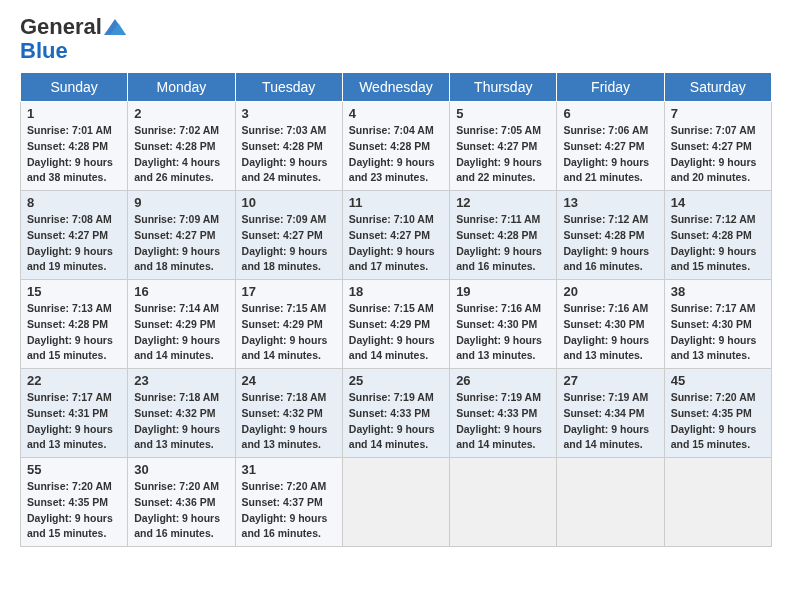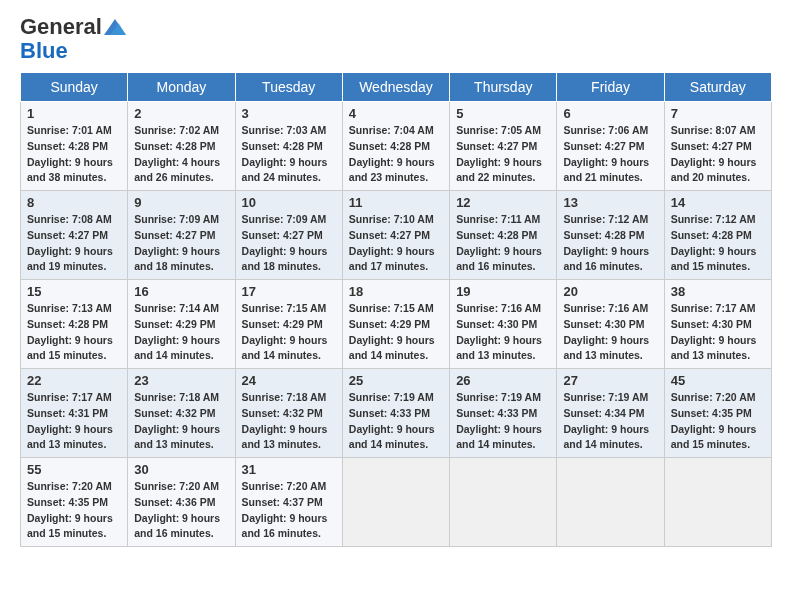"Sunrise: 8:07 AM" span { text: 8:07 -> 7:07 }
